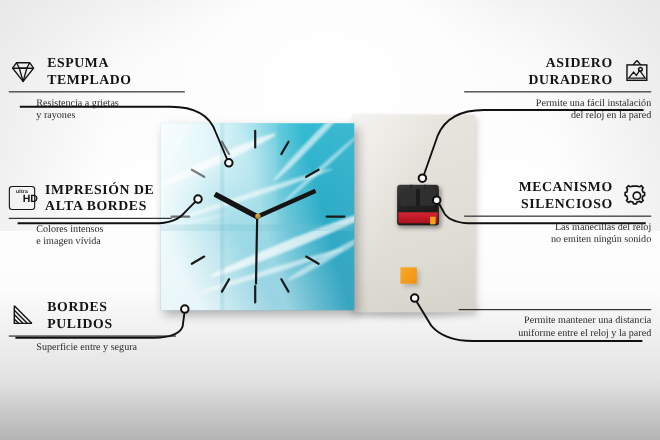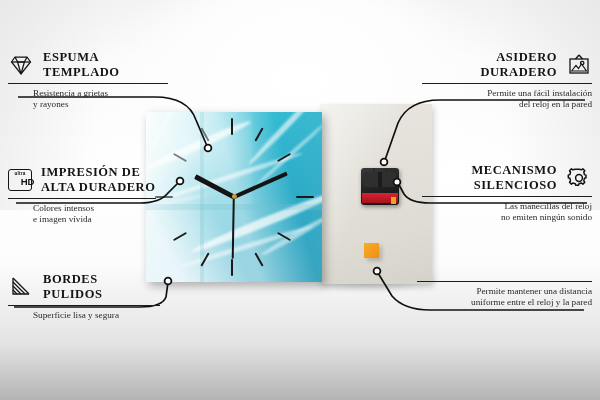"IMPRESIÓN DE" span.feat-title { text: DURADERO -> BORDES }
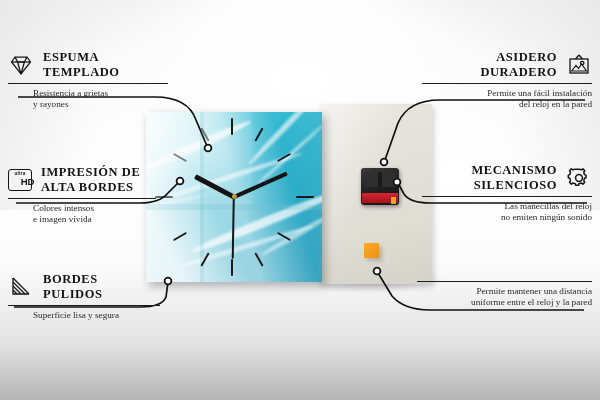"Superficie lisa y segura" div.feat-desc { text: lisa -> entre }
